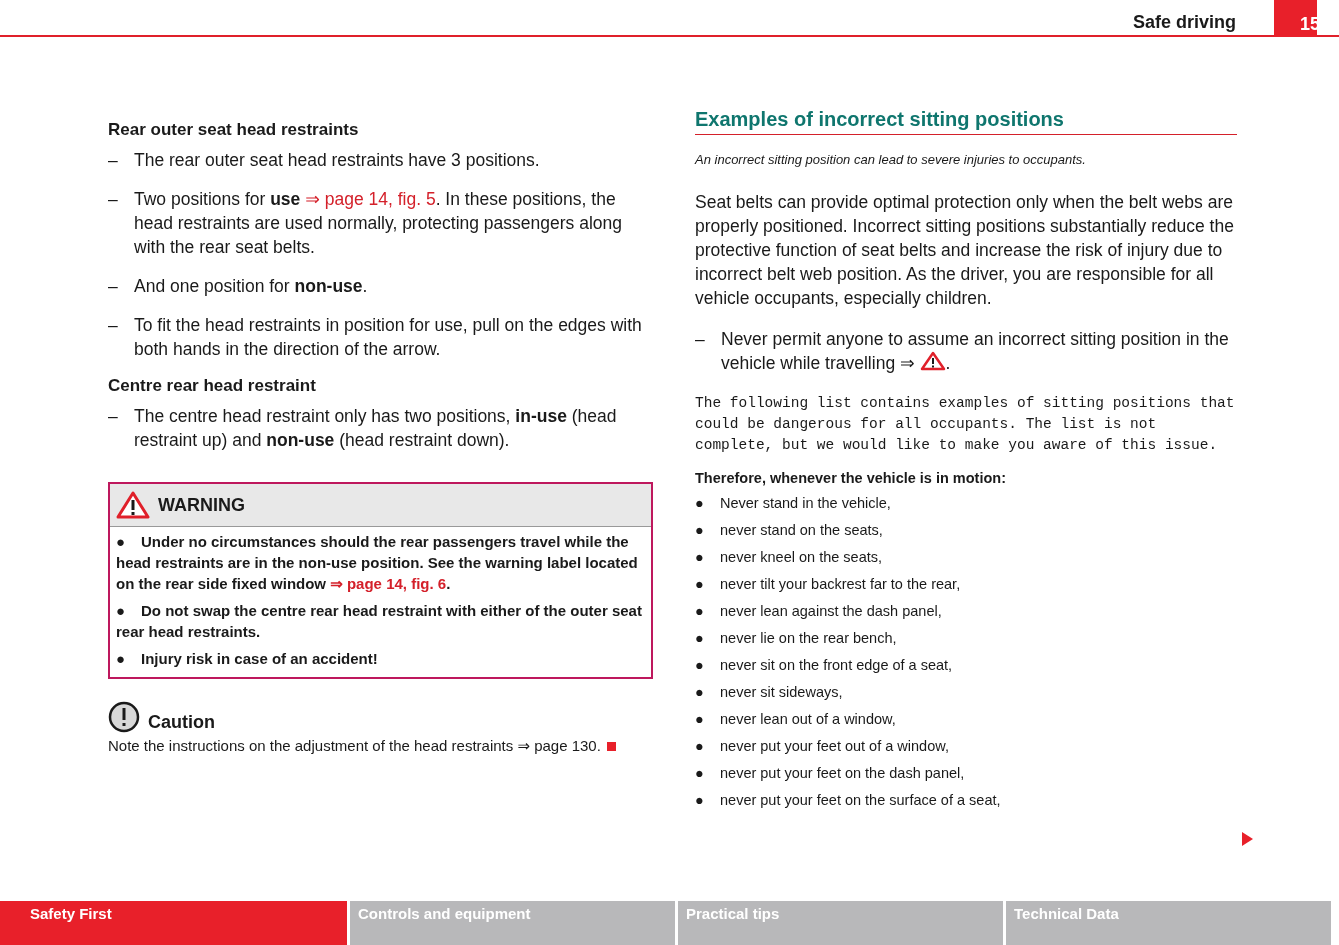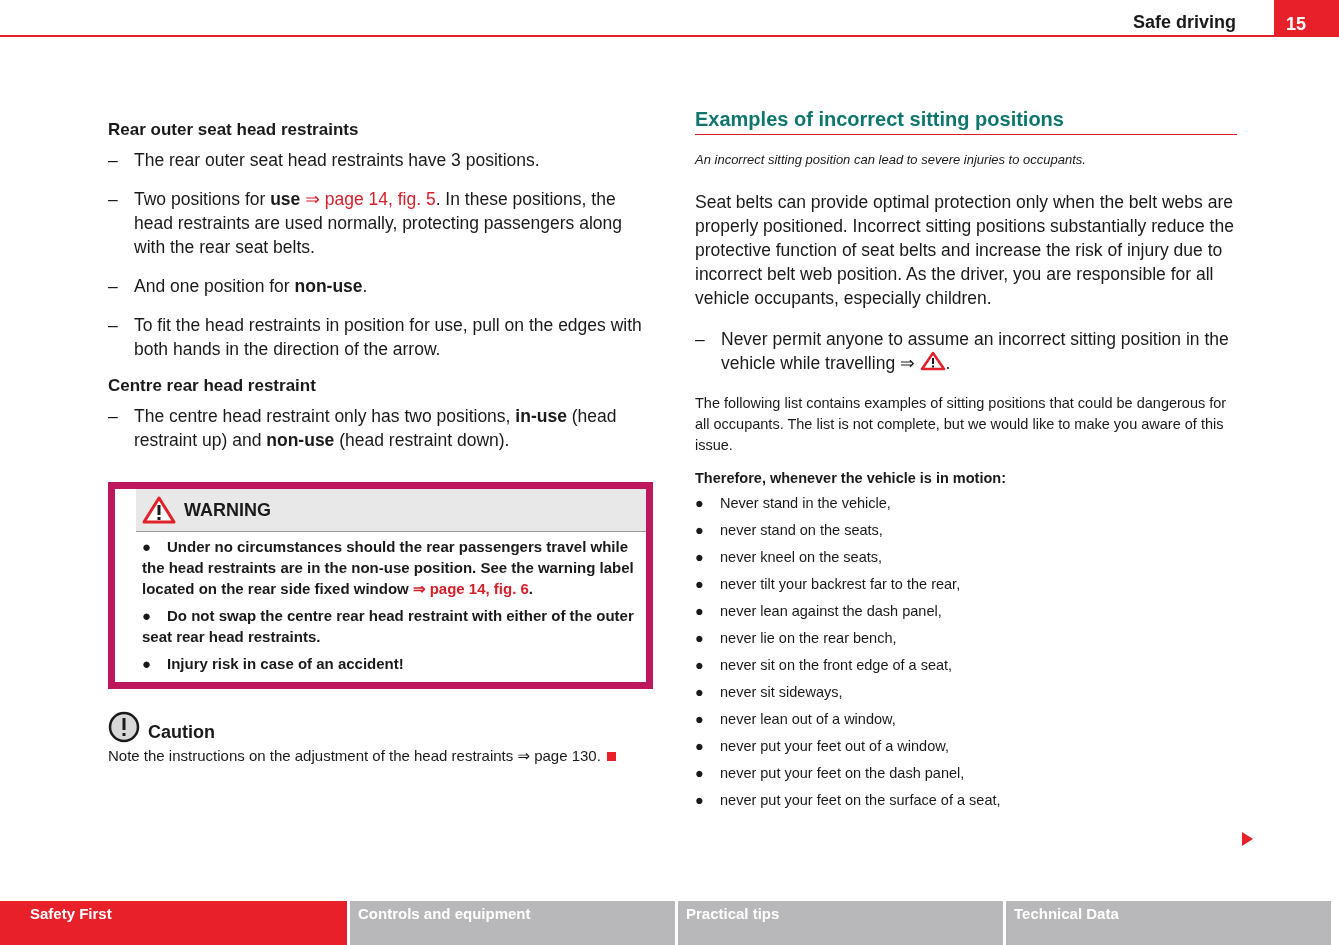"15" .hdr-page { padding-left: 12px -> 26px; width: 65px -> 43px }
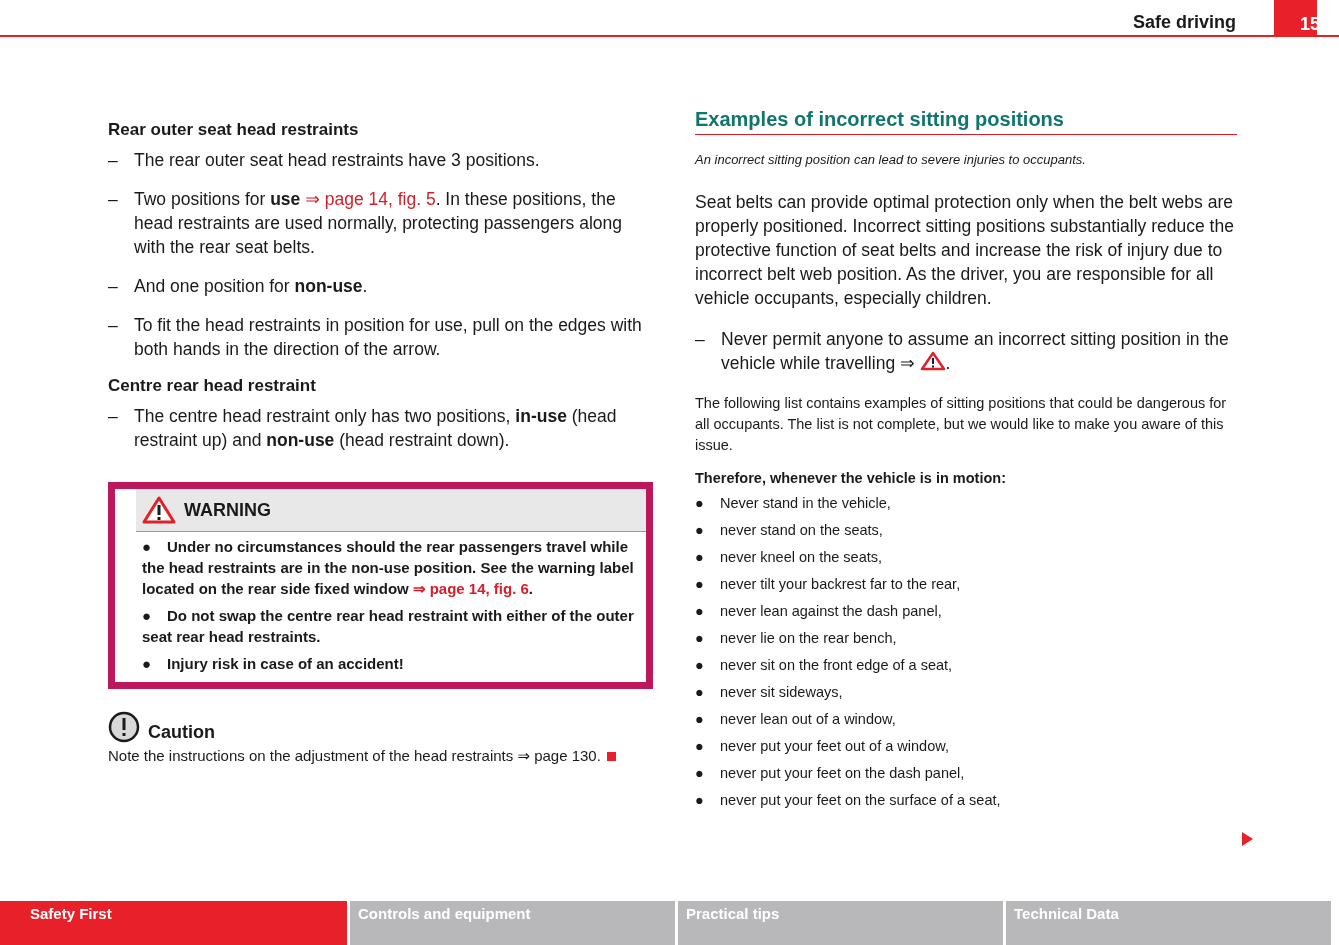"The following list contains examples" .r-small { font-family: none -> Liberation Mono, monospace }
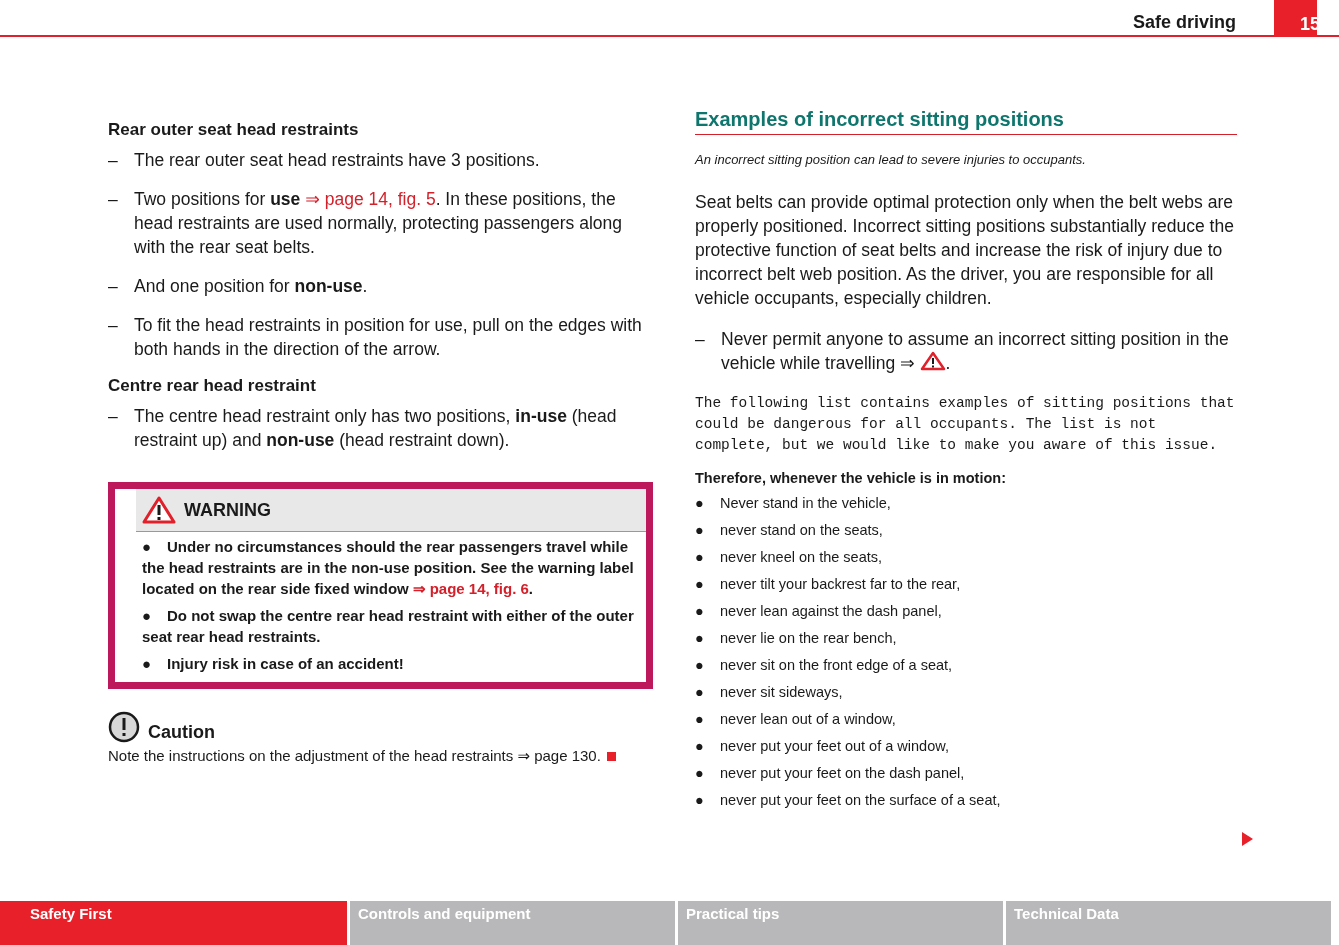"WARNING" .warn-box { border: 7px solid #be185d -> 2px solid #be185d; padding-left: 21px -> none }
